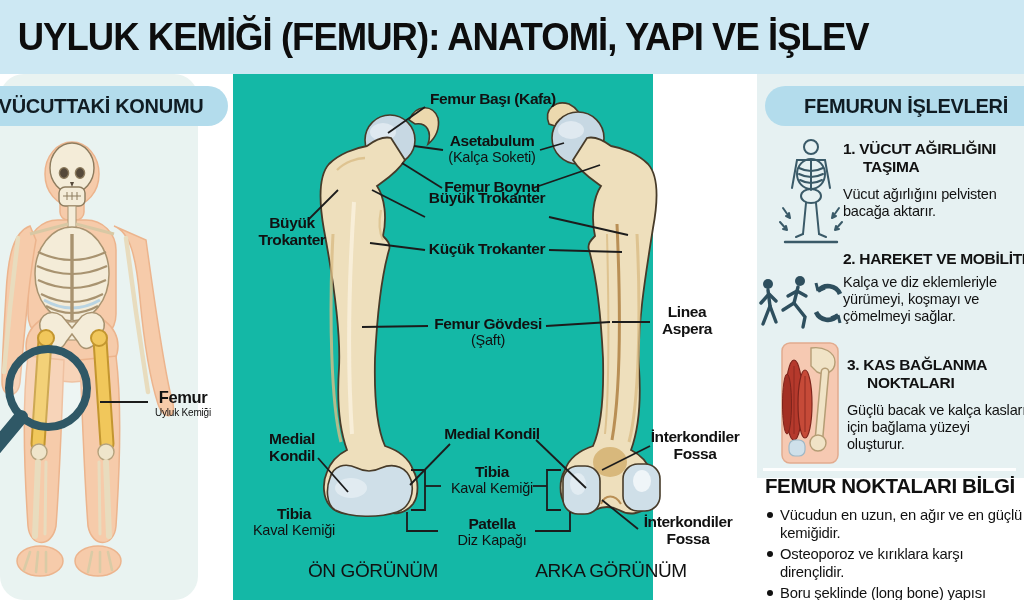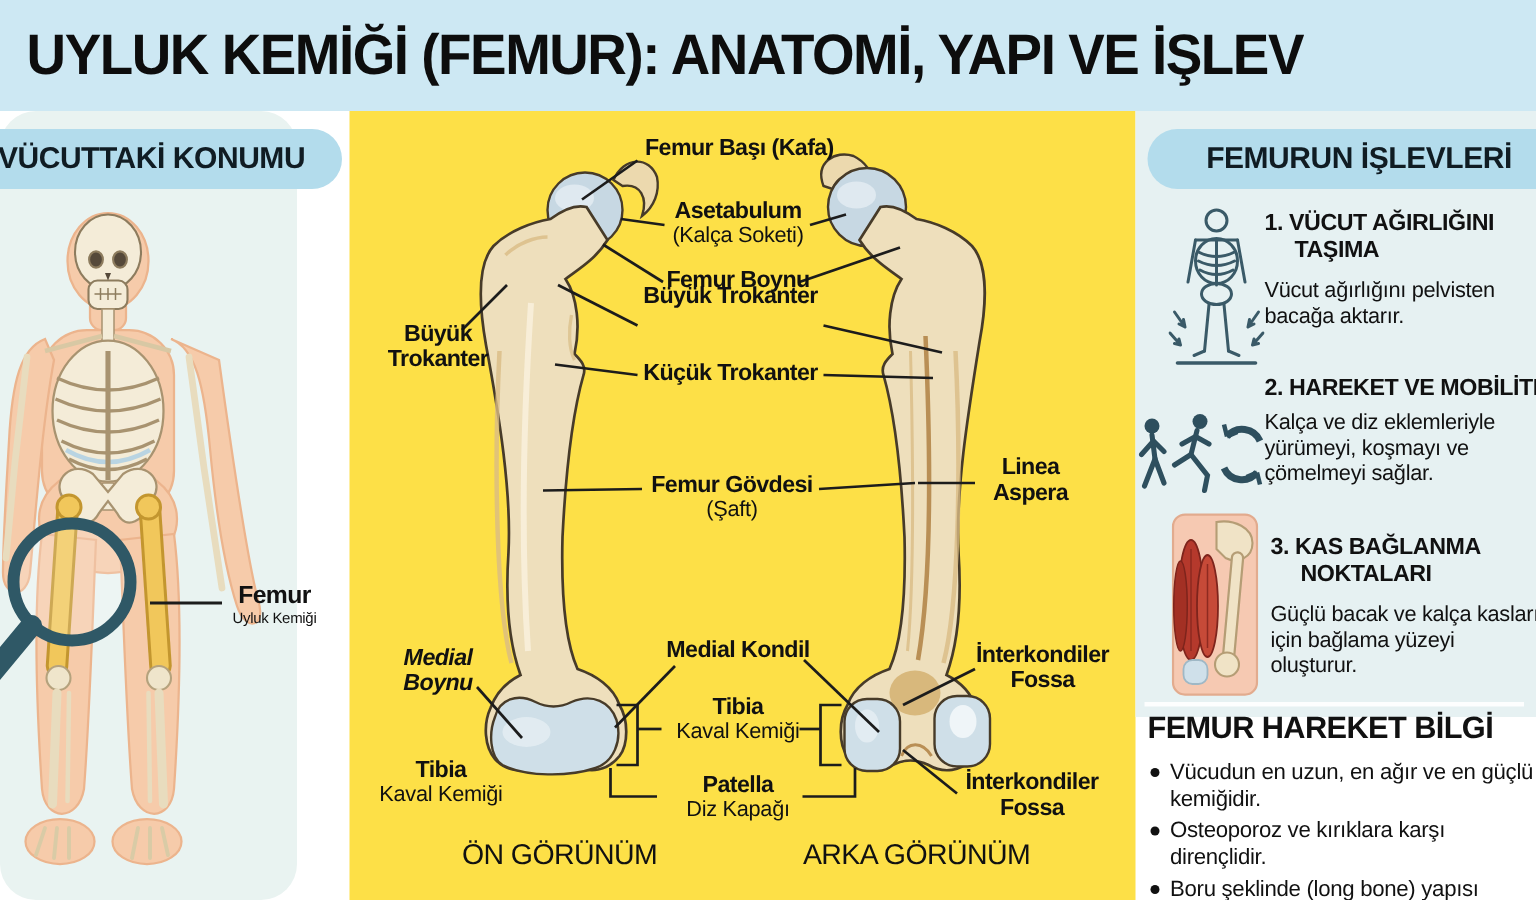"Femur Başı (Kafa)" .center-panel { background: #fde047 -> #14b8a6; width: 524px -> 420px }
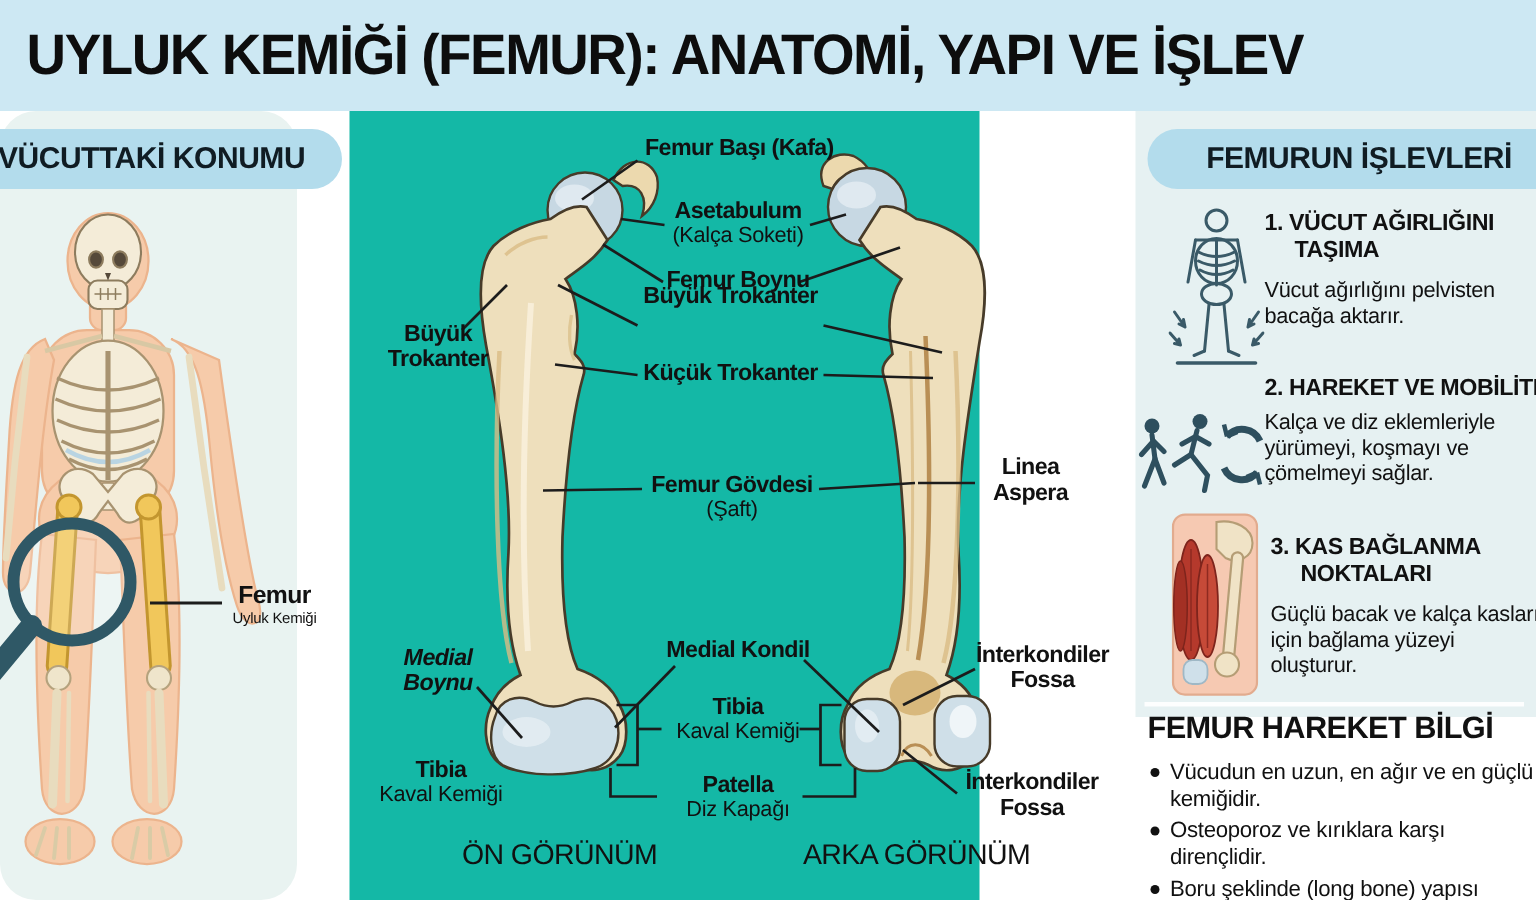"Medial" div.lbl { font-style: italic -> none }
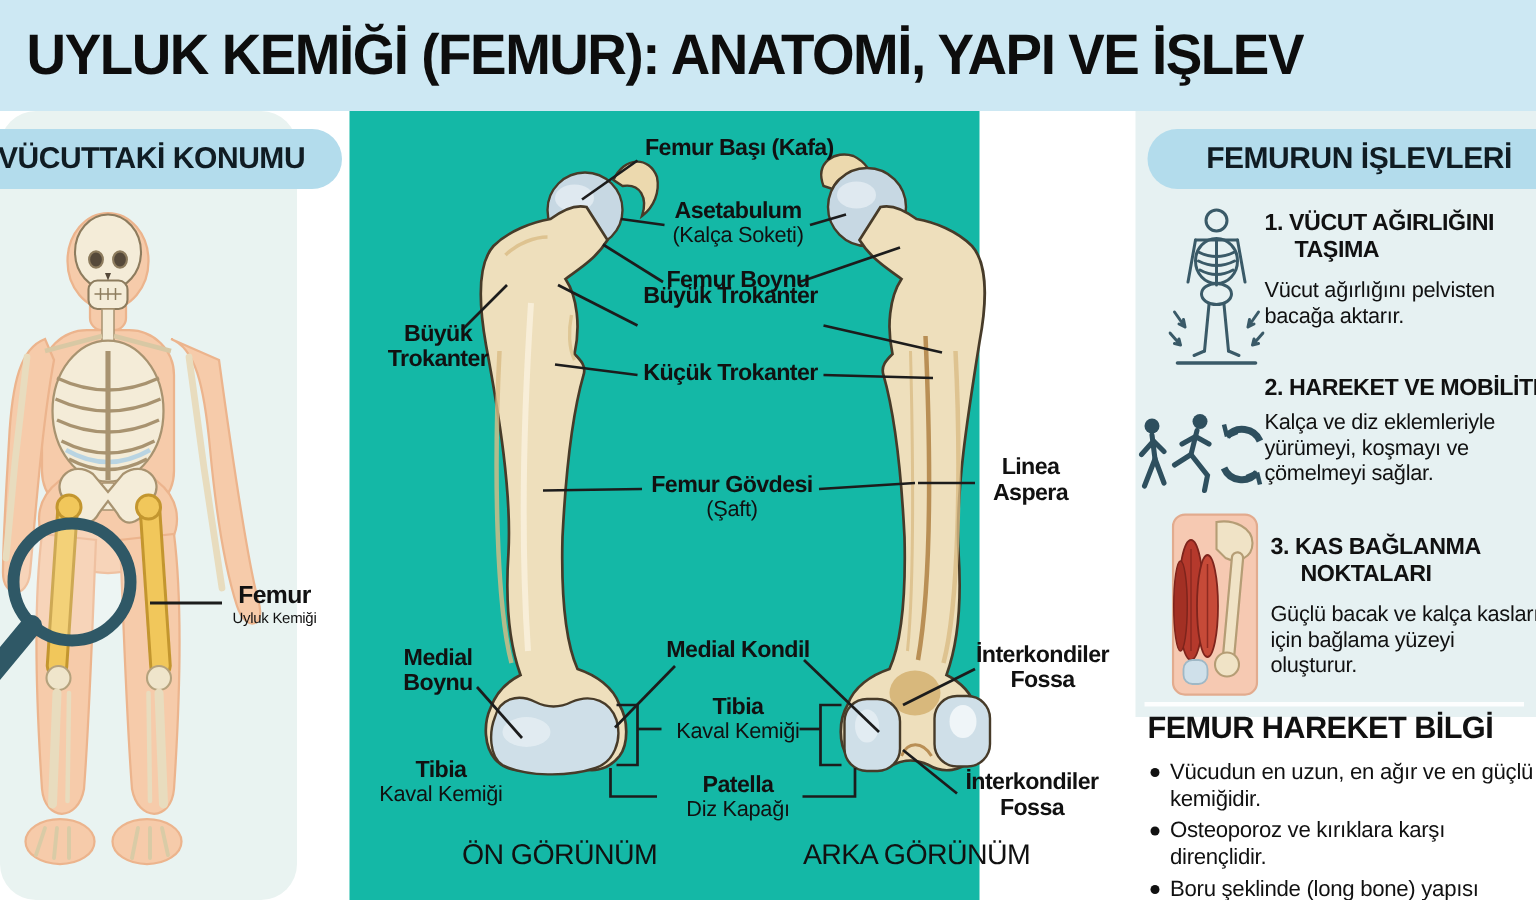"Boynu" div.lbl-main { text: Boynu -> Kondil }
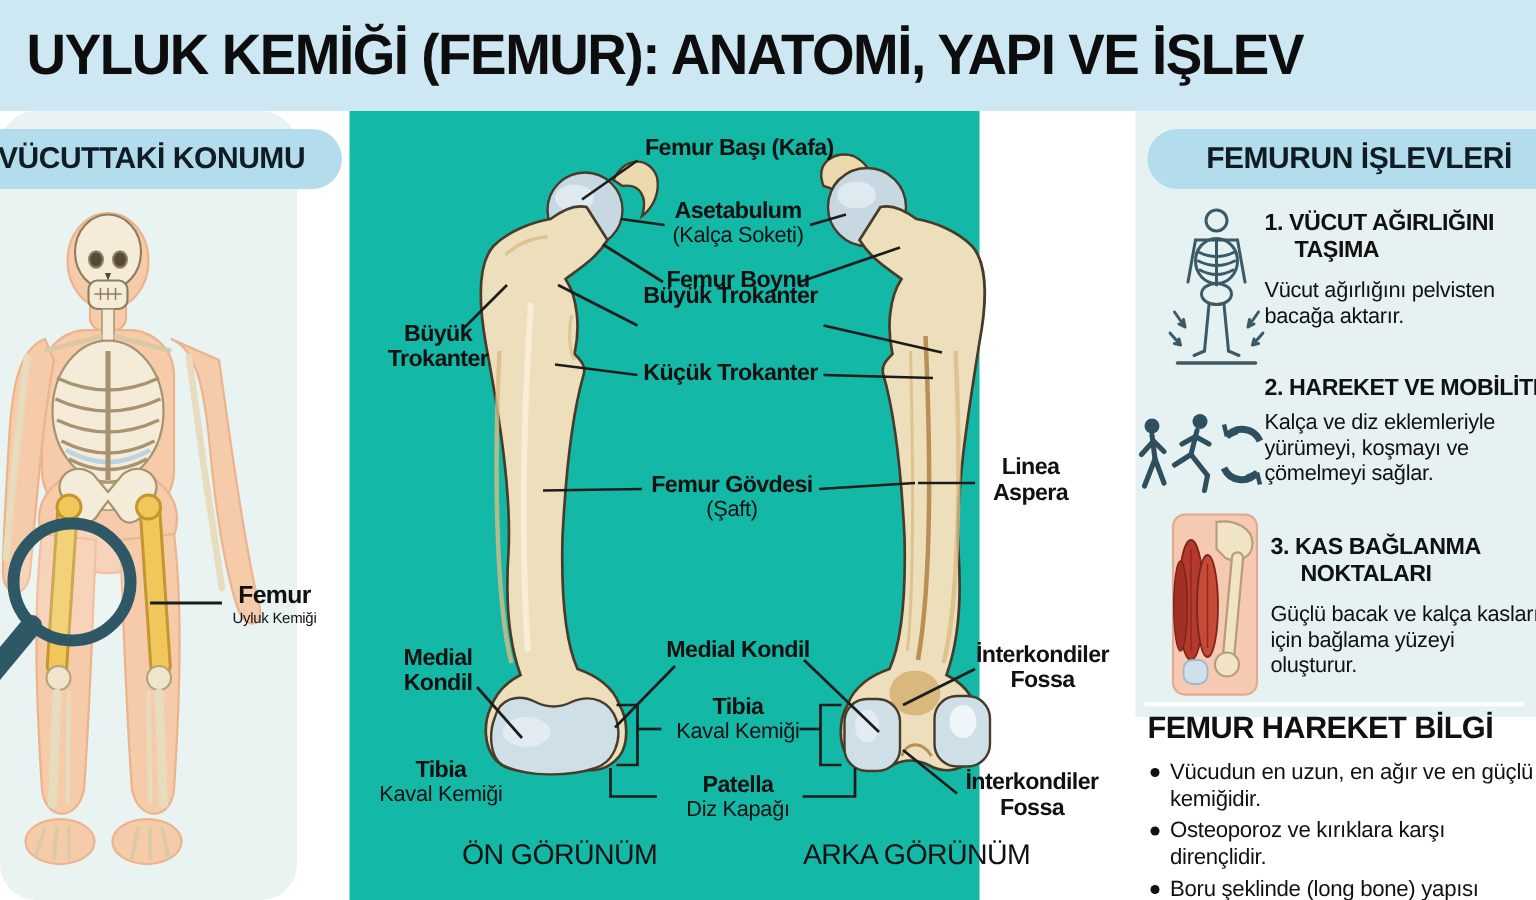"FEMUR HAREKET BİLGİ" div.info-header { text: HAREKET -> NOKTALARI }
